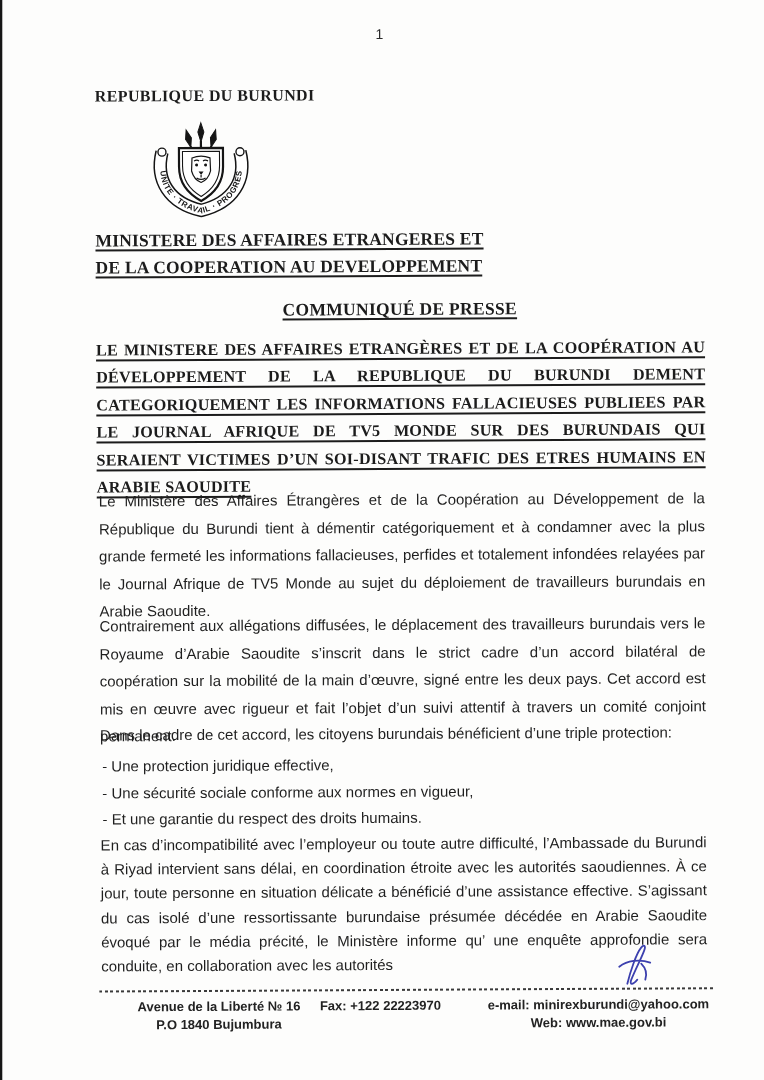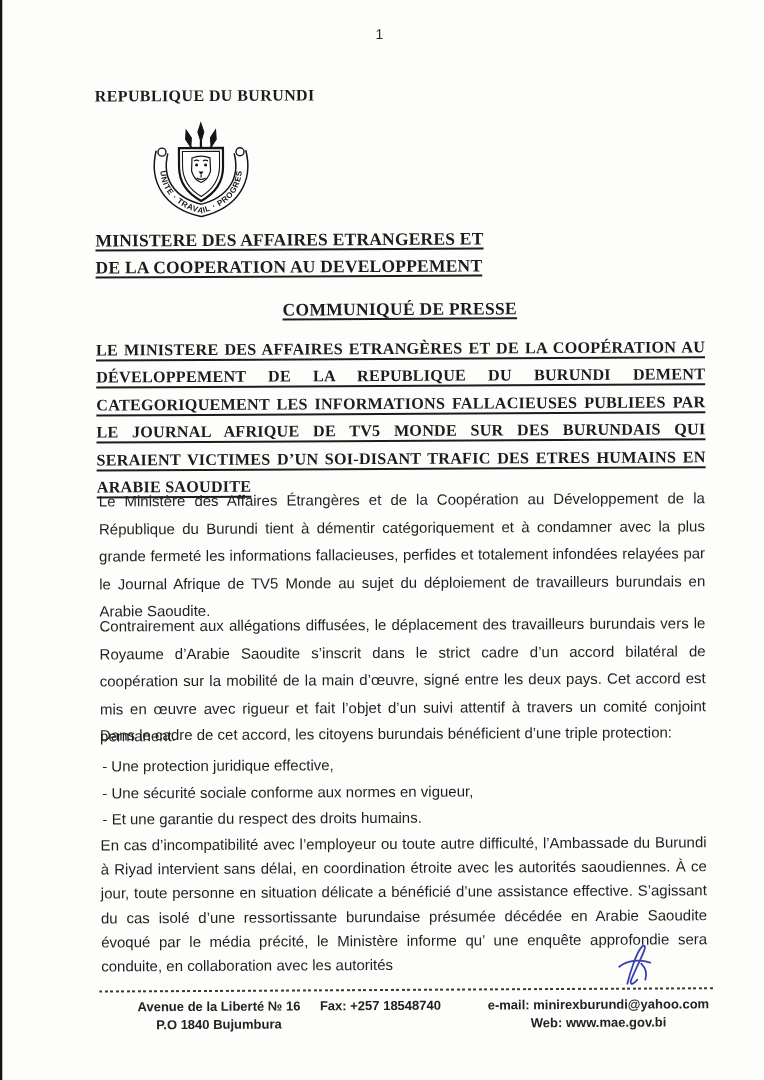"Fax: +257 18548740" div { text: +257 18548740 -> +122 22223970 }
